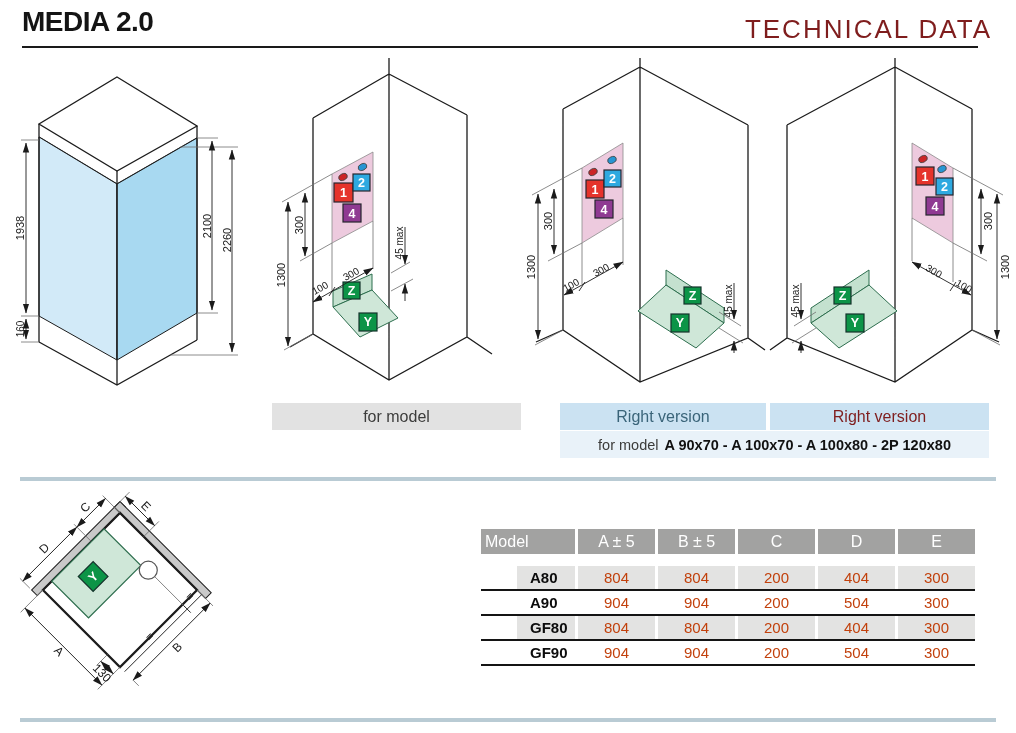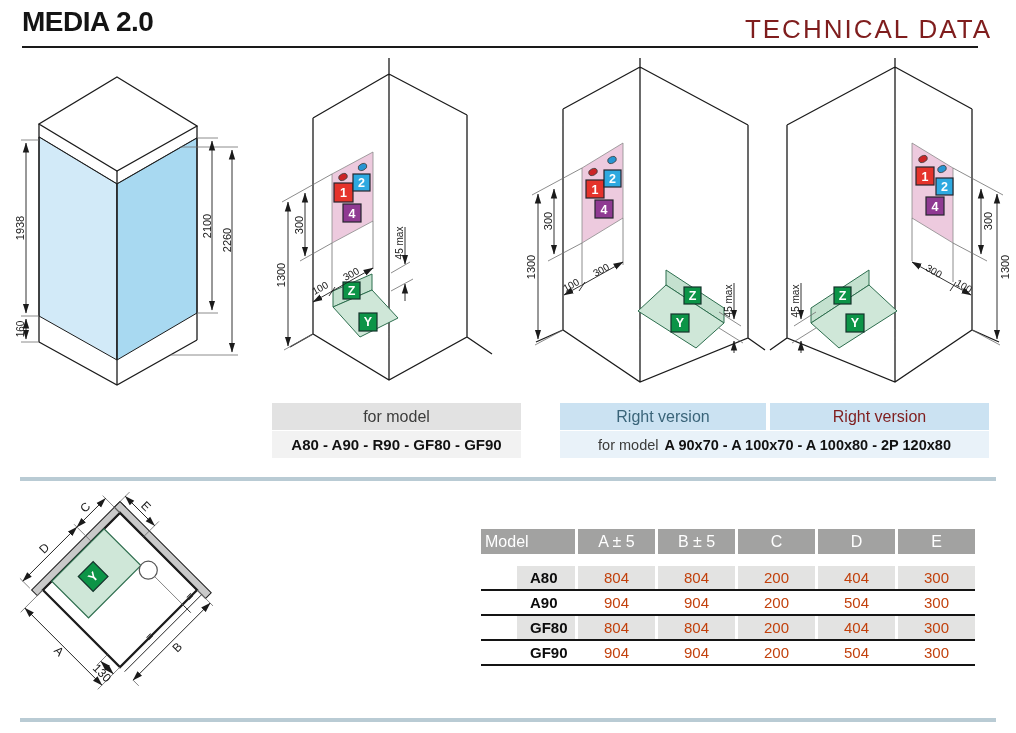"A80 - A90 - R90" div.abs { html: <div>A80 - A90 - R90 - GF80 - GF90</div> -> none }
